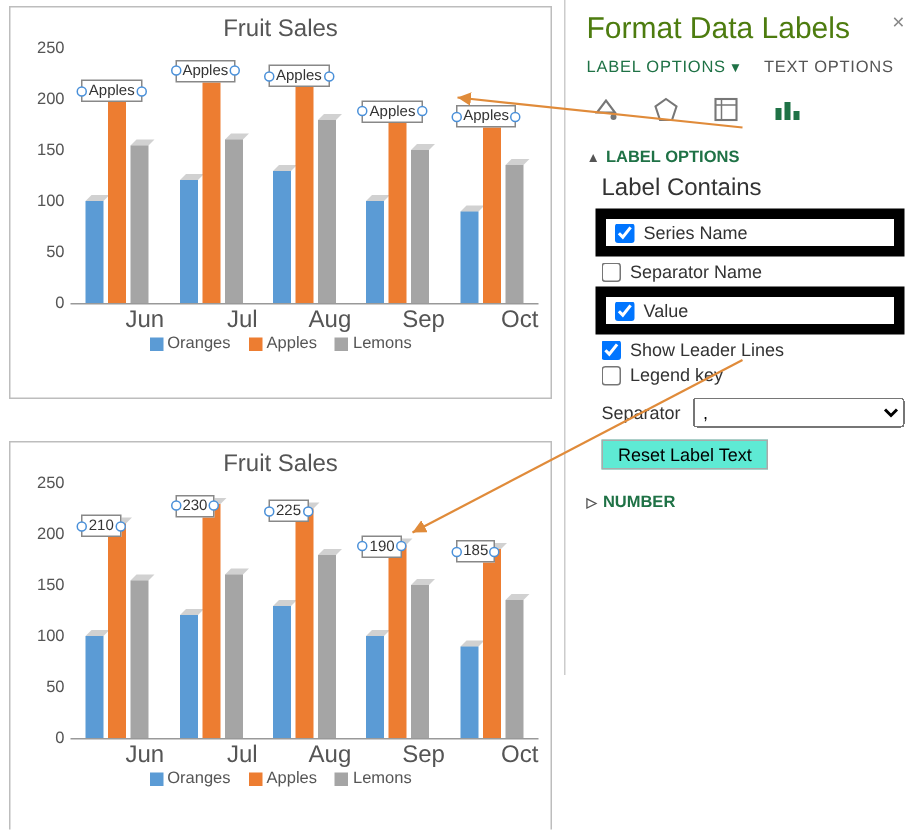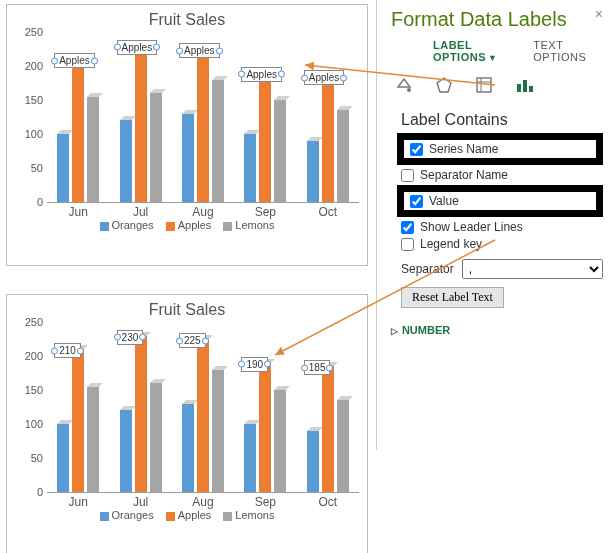"LABEL OPTIONS ▼" .tab.active { font-weight: 700 -> 400; margin-left: 42px -> none }
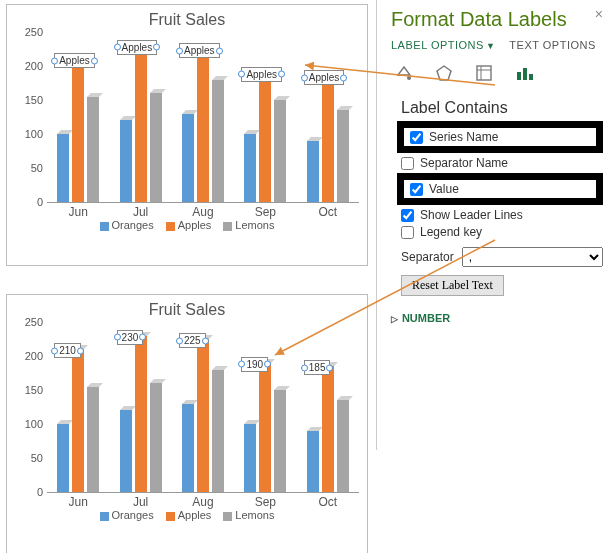"▲ LABEL OPTIONS" div.sect-head { html: none -> <div><span>▲</span><span>LABEL OPTIONS</span></div> }
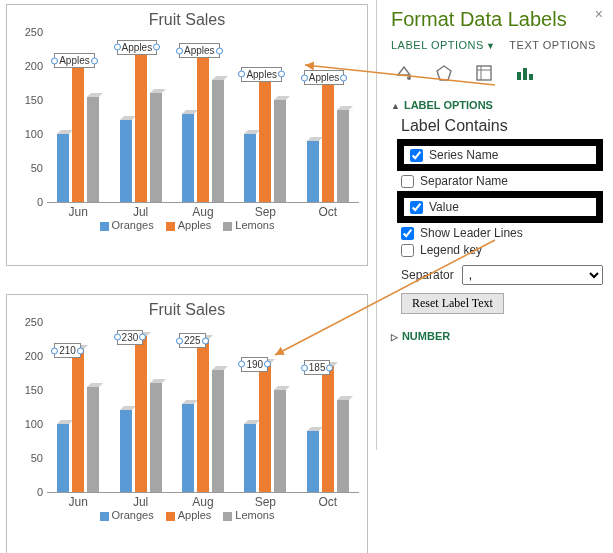"Jun" .xtick { font-size: 12px -> 16px; text-align: center -> right }
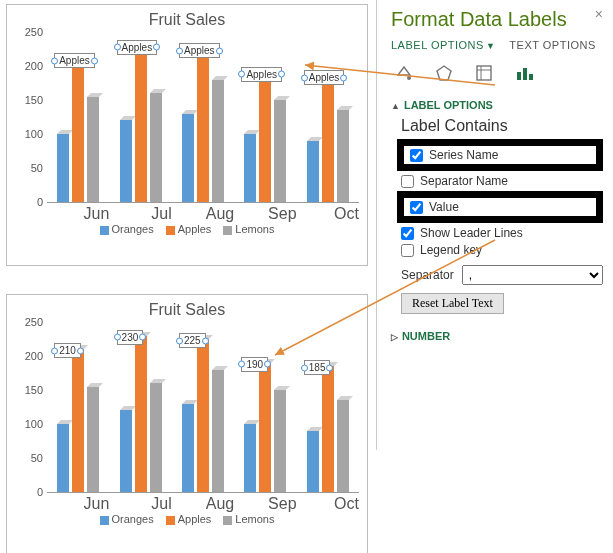"Reset Label Text" .reset-btn { background: #e5e5e5 -> #5eead4; font-family: Liberation Serif, serif -> none }
